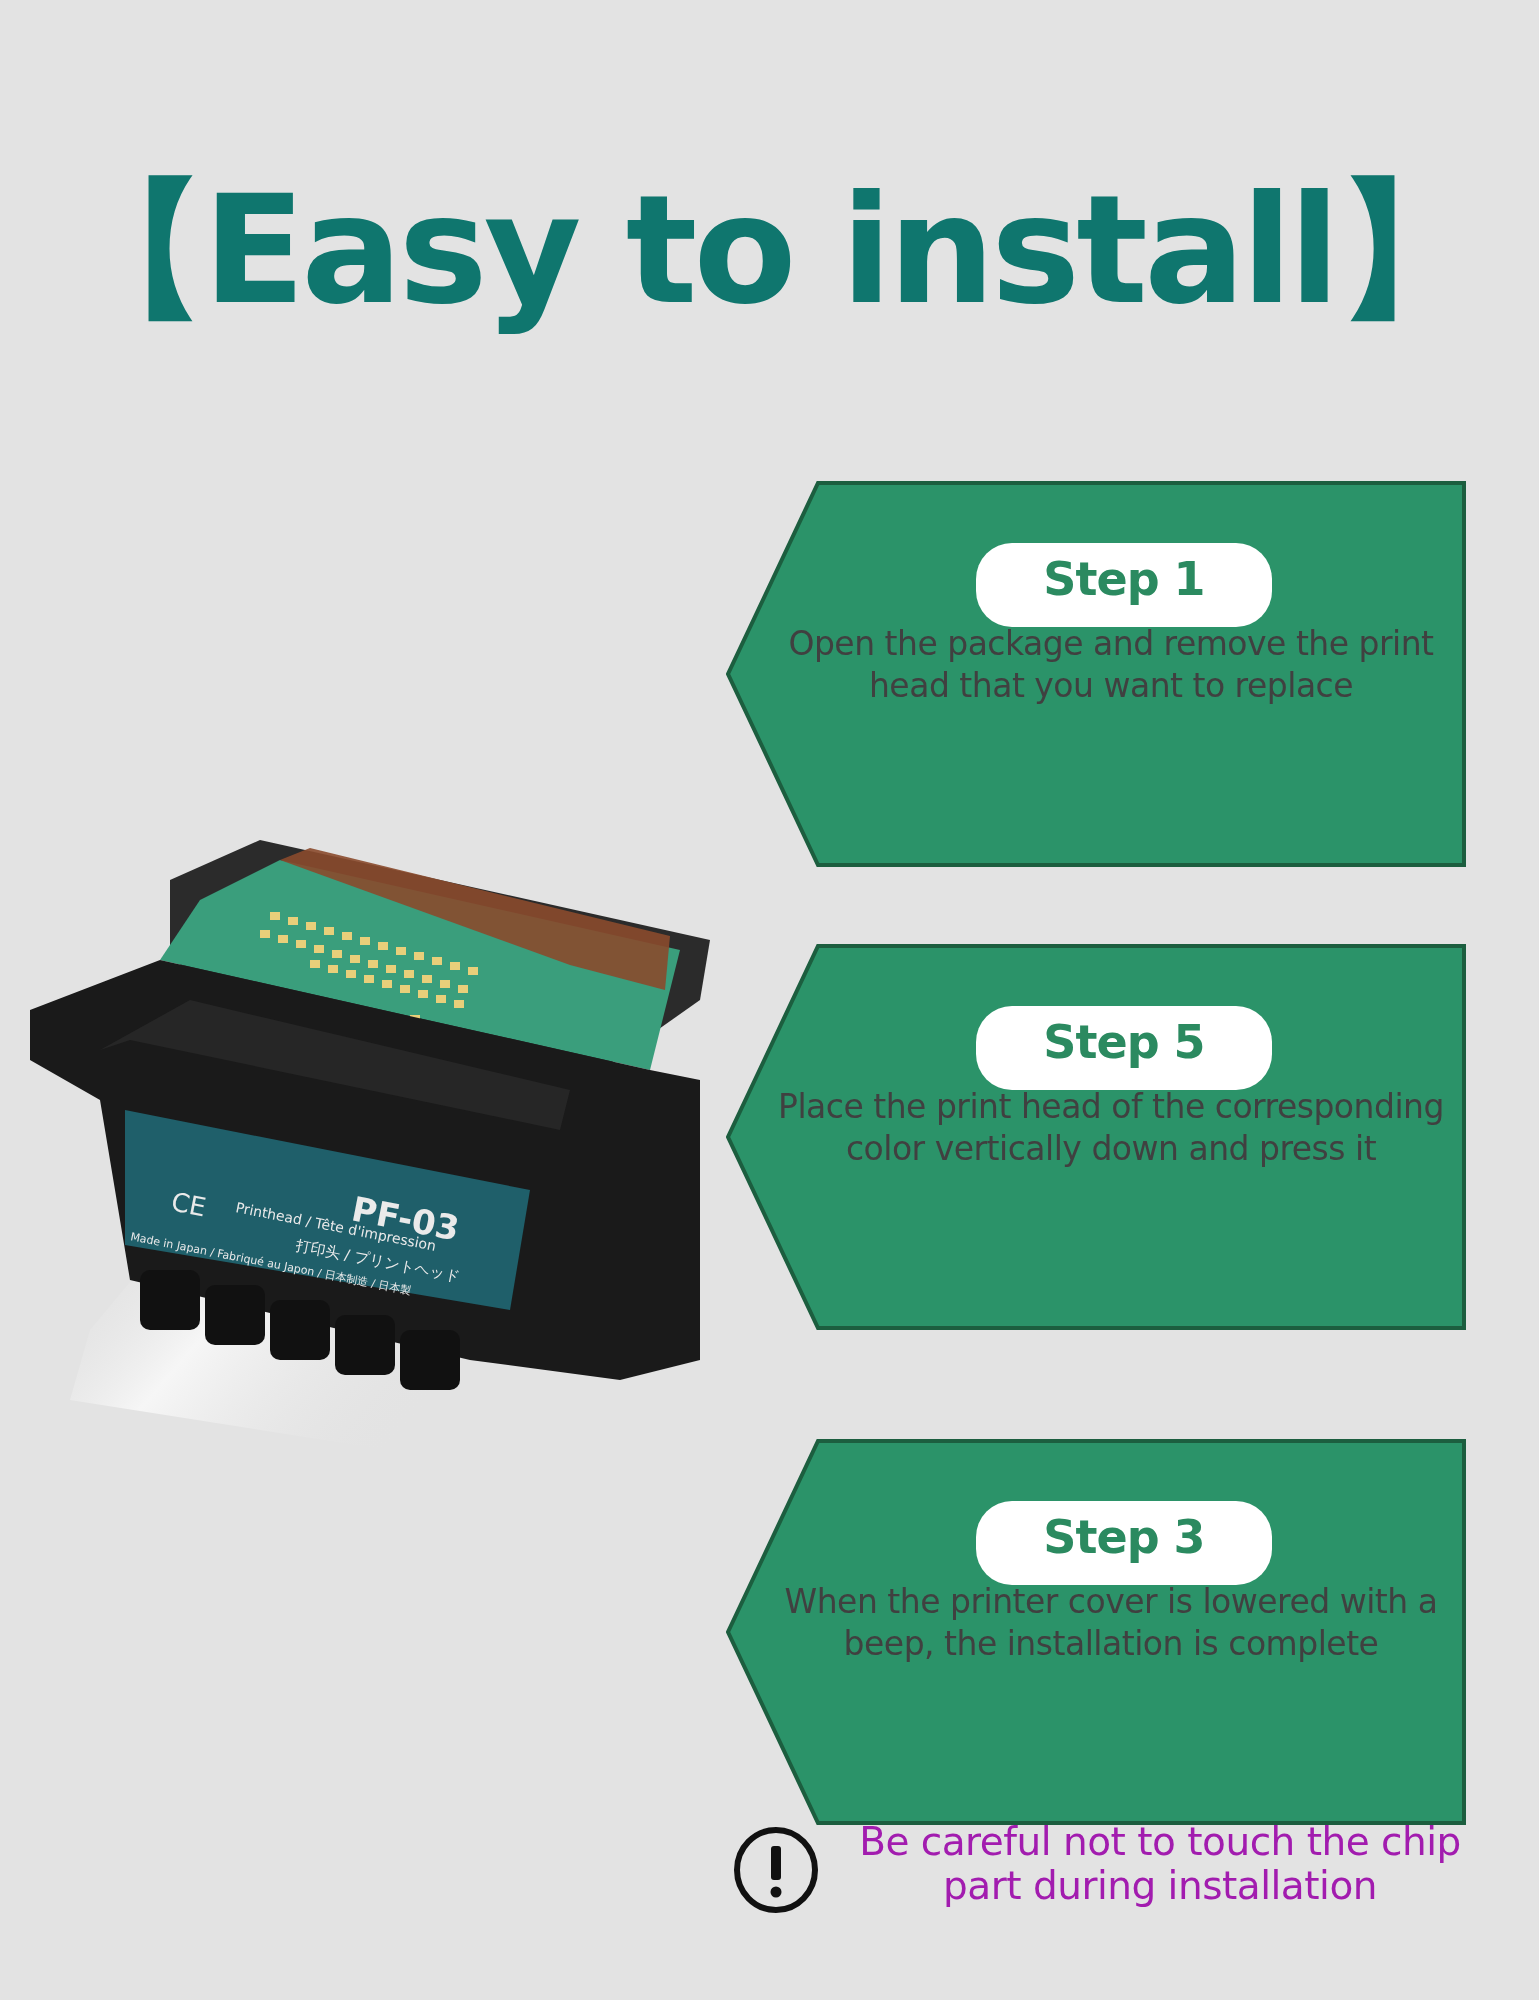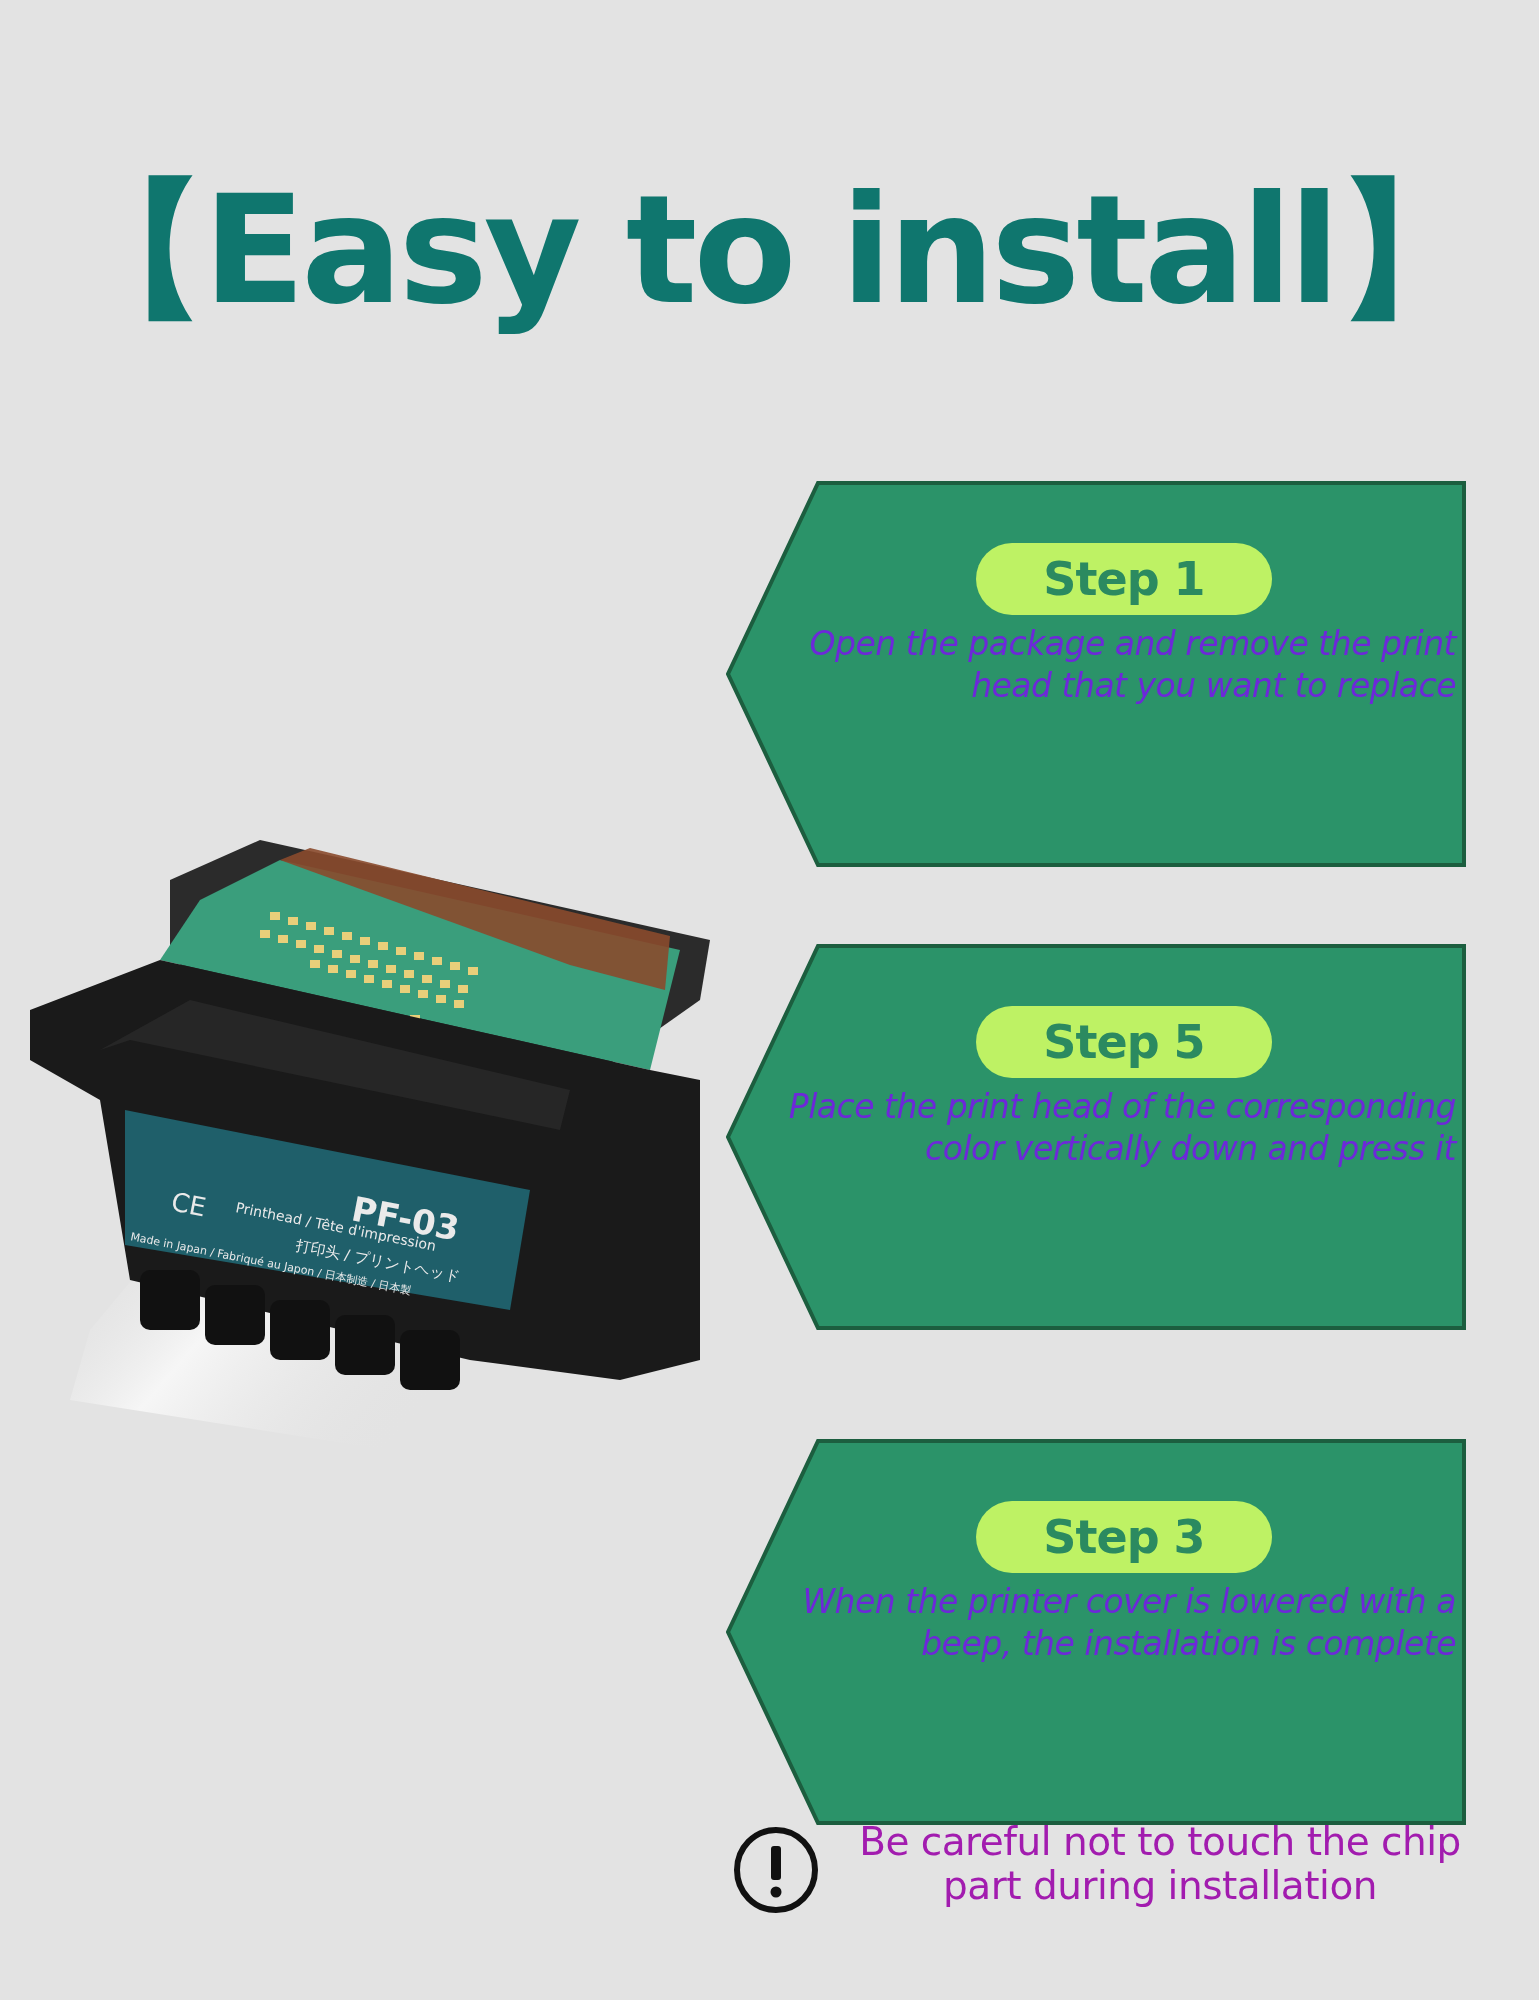"Step 1" .pill { background: #bef264 -> #ffffff; height: 72px -> 84px }
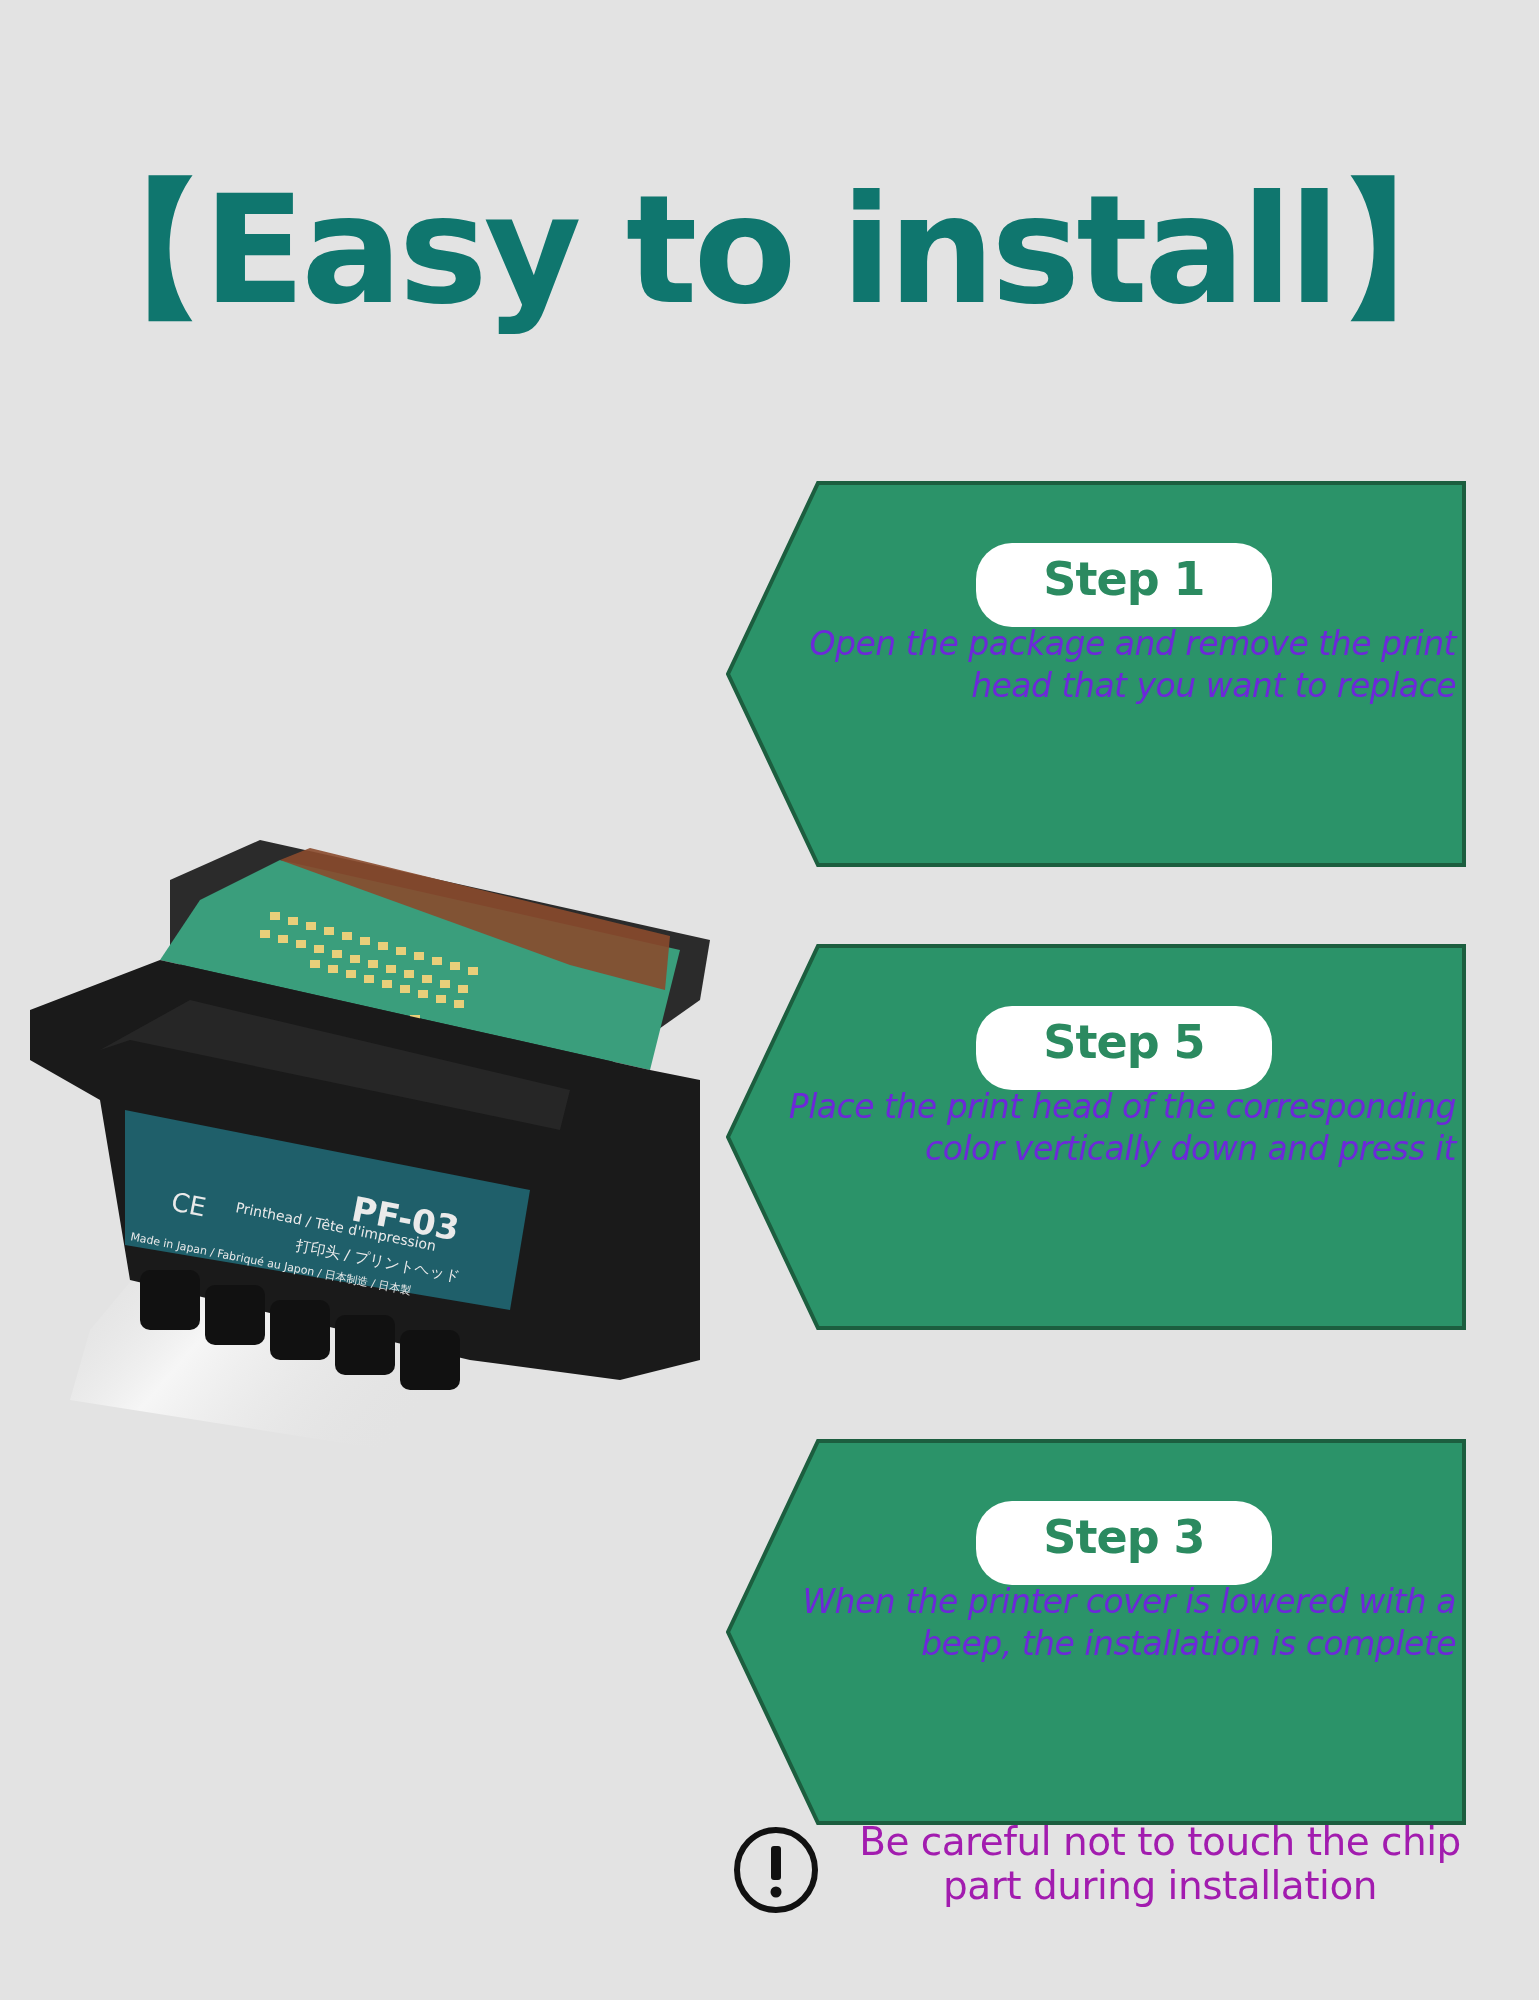"Open the package and remove" .desc { color: #6d28d9 -> #404040; font-style: italic -> none; text-align: right -> center }
